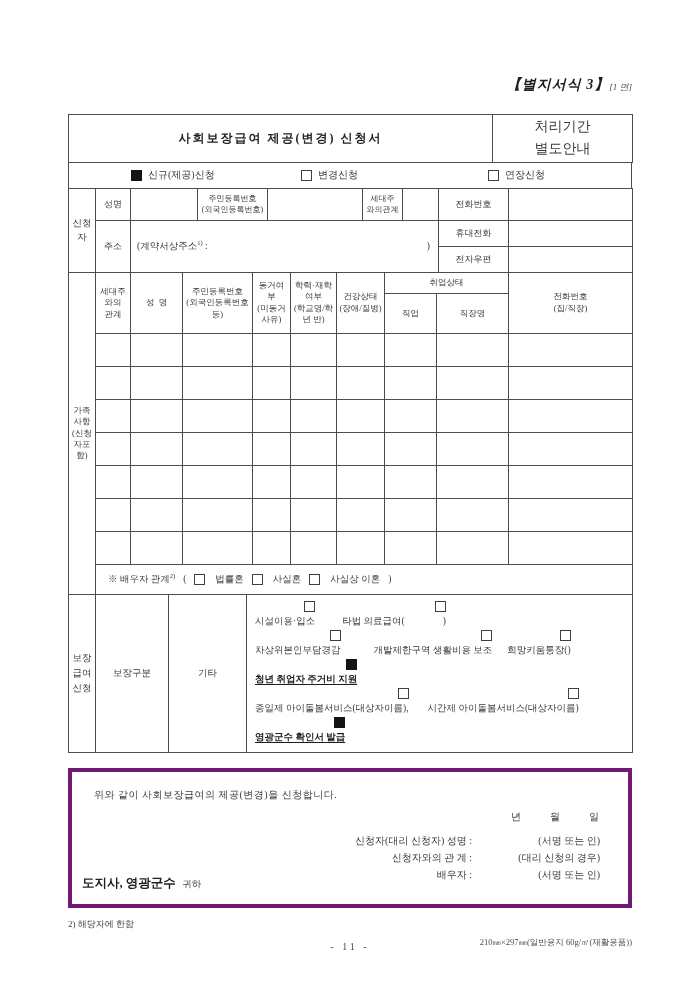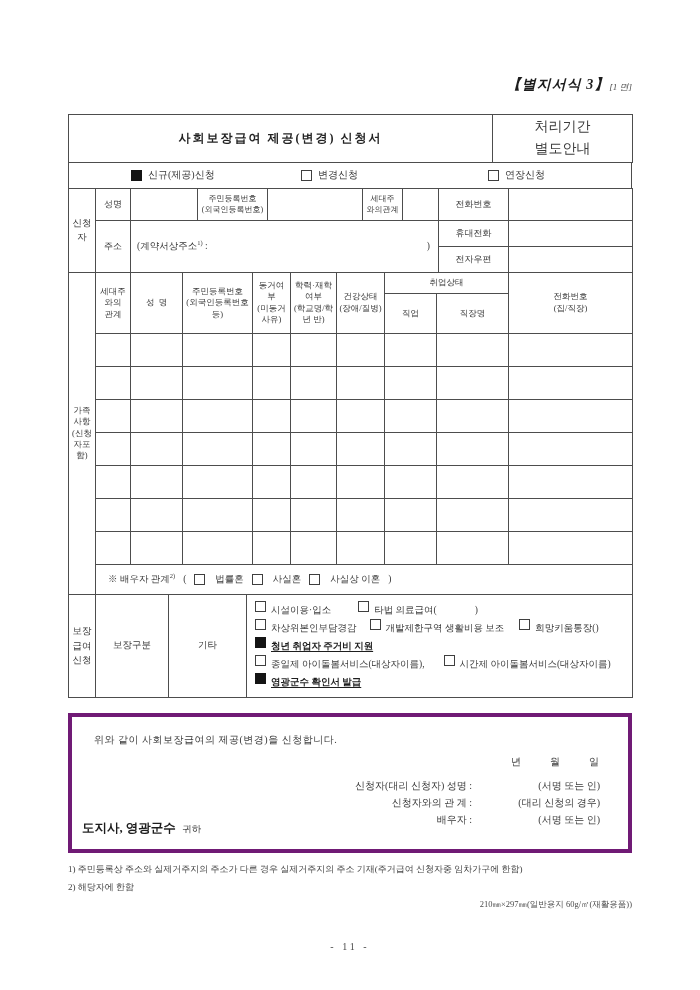"시설이용·입소" .ben-item { align-items: flex-start -> flex-end; flex-direction: none -> column; gap: 5px -> none }
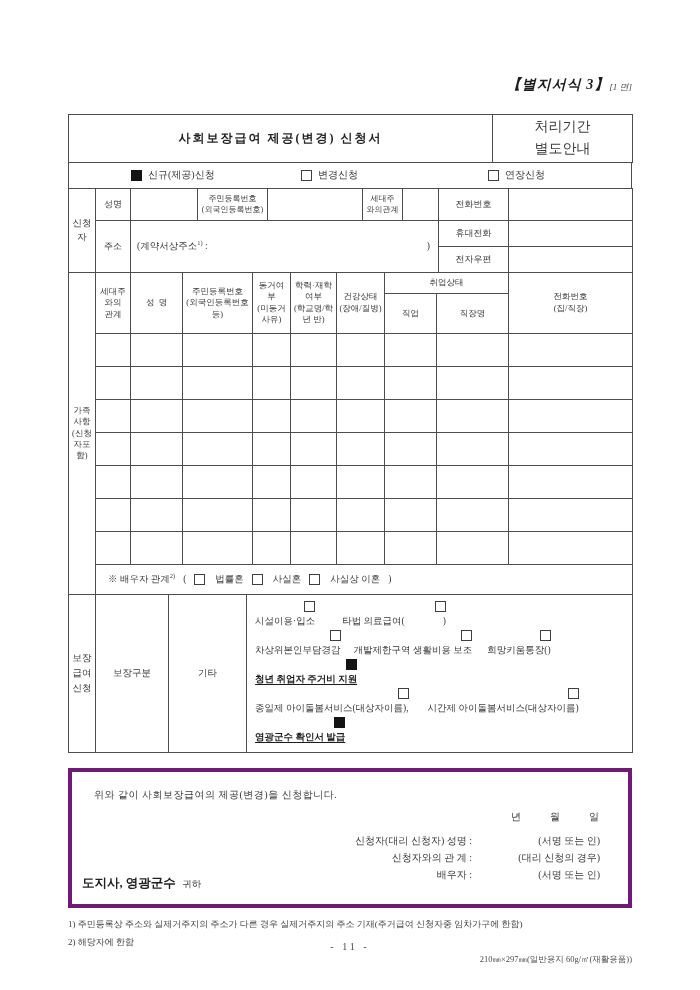"차상위본인부담경감" span.ben-item { margin-right: 8px -> 28px }
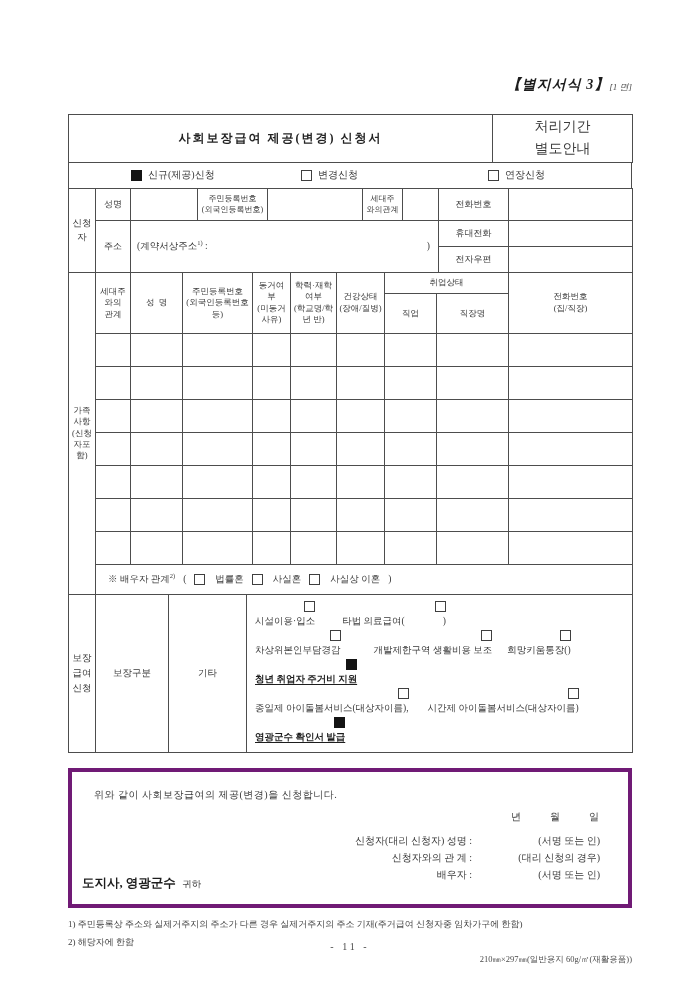"1) 주민등록상 주소와 실제거주지의 주소가" div { html: <div>1) 주민등록상 주소와 실제거주지의 주소가 다른 경우 실제거주지의 주소 기재(주거급여 신청자중 임차가구에 한함)</div> -> none }
